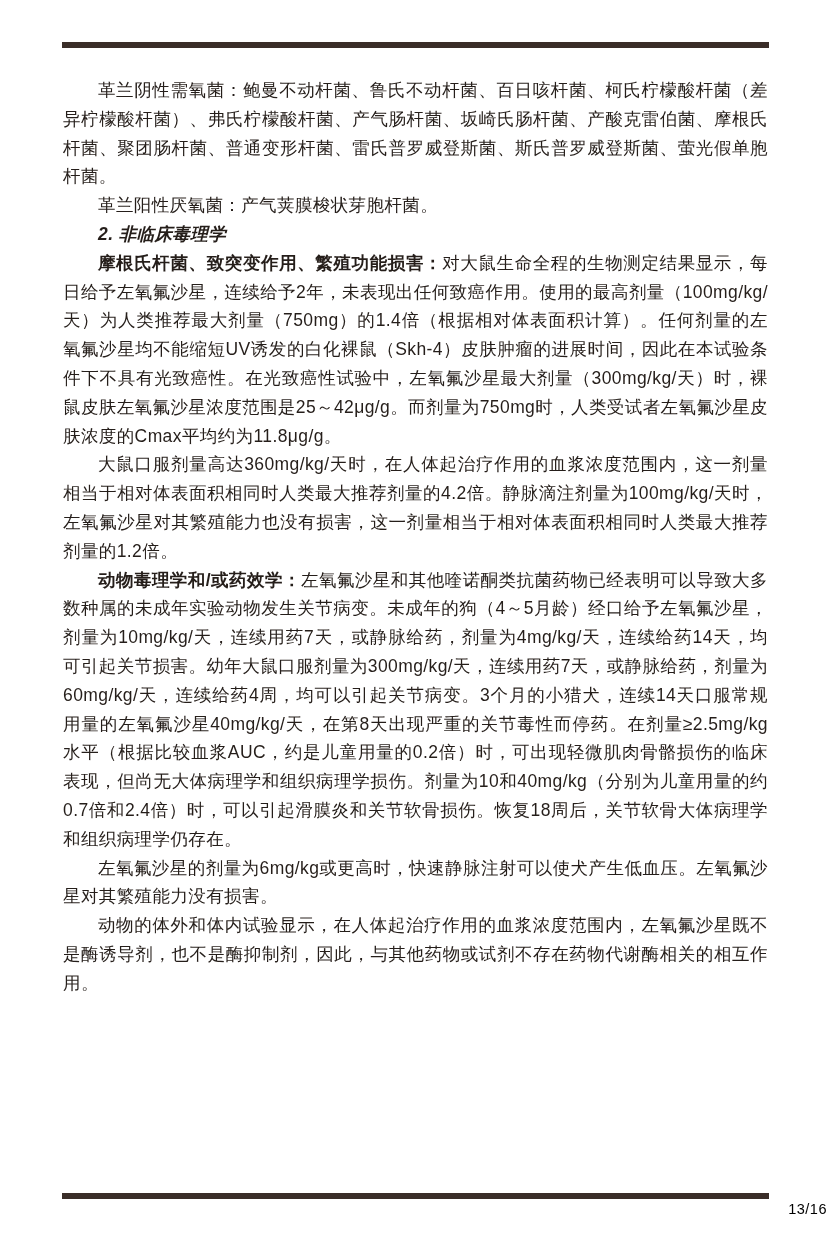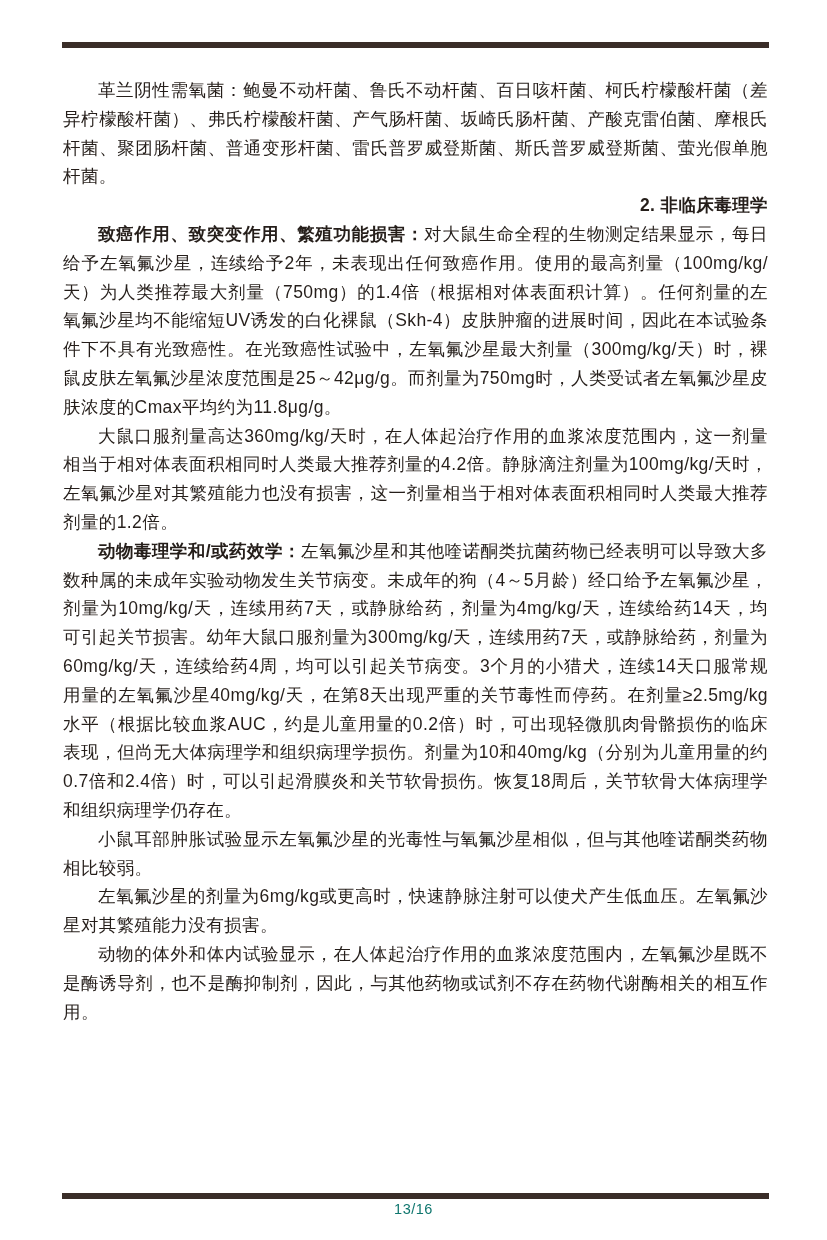"革兰阳性厌氧菌：产气荚膜梭状芽胞杆菌。" p.para { html: none -> <p><span>革兰阳性厌氧菌：产气荚膜梭状芽胞杆菌。</span></p> }
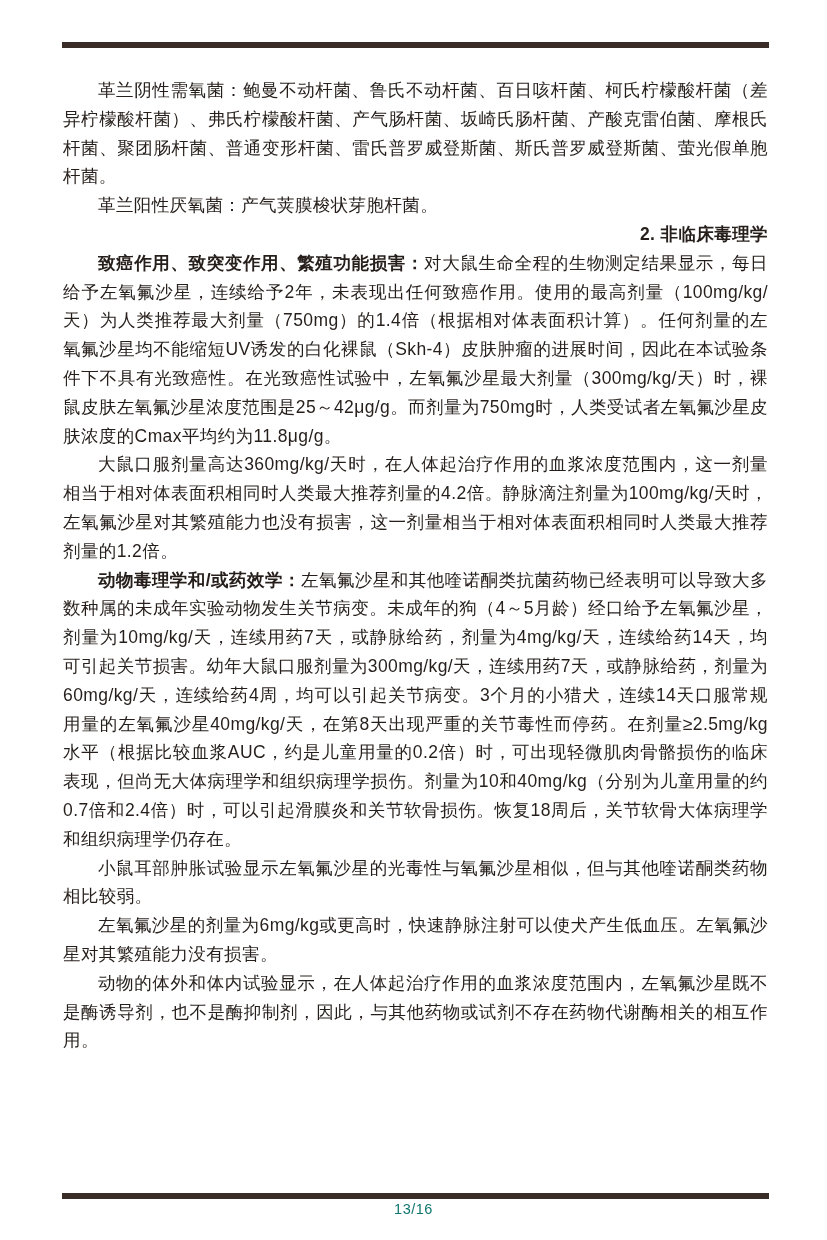"2. 非临床毒理学" p.para.heading { font-style: none -> italic; text-align: right -> left }
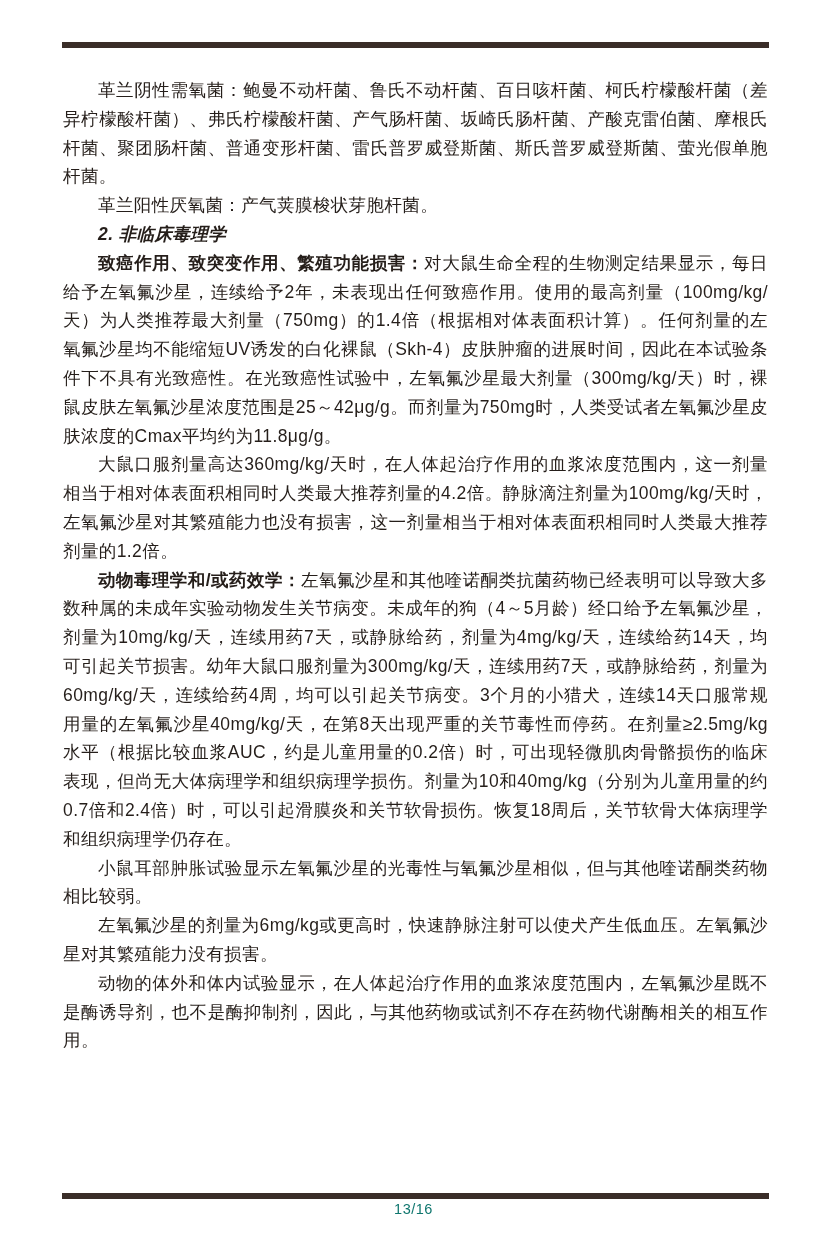"致癌作用、致突变作用、繁殖功能损害：" b.lead { text: 致癌作用 -> 摩根氏杆菌 }
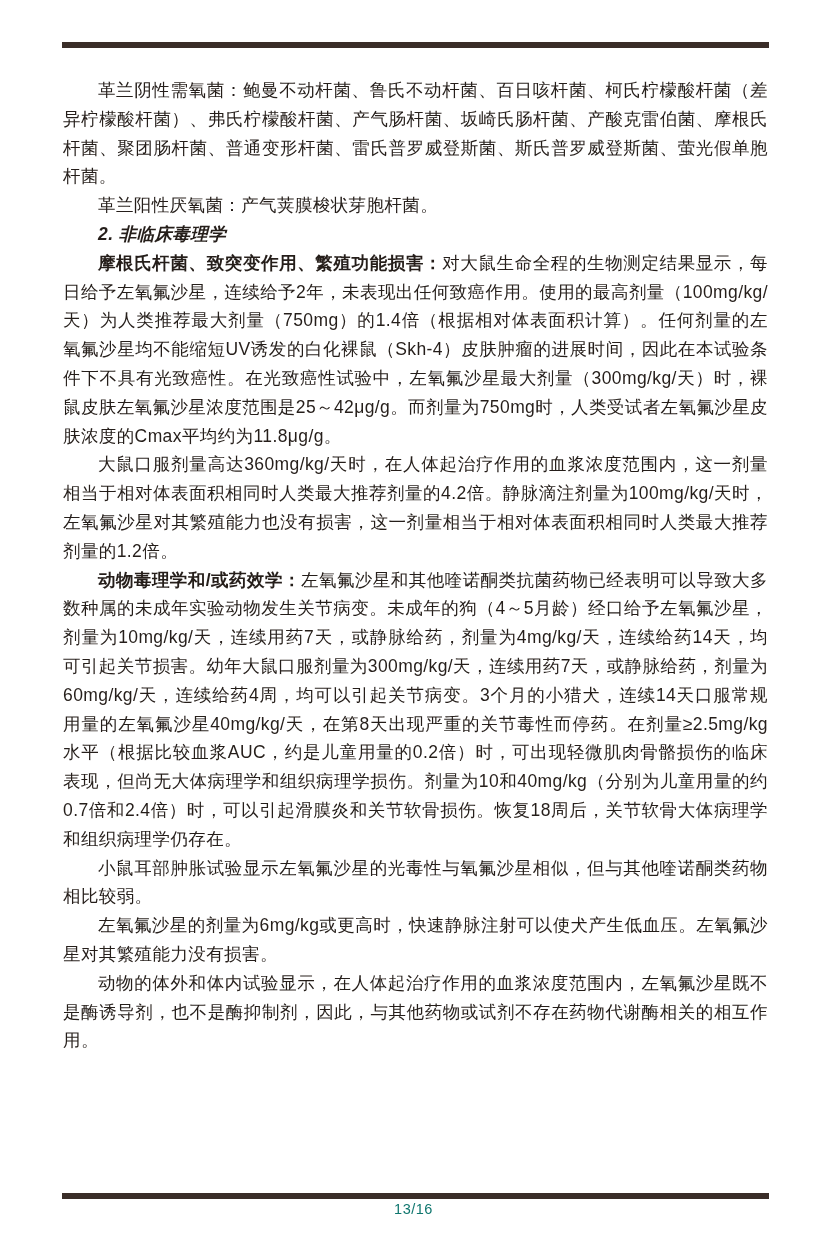"小鼠耳部肿胀试验显示左氧氟沙星的光毒性与氧氟沙星相似，但与其他喹诺酮类药物相比较" p.para { html: <p><span>小鼠耳部肿胀试验显示左氧氟沙星的光毒性与氧氟沙星相似，但与其他喹诺酮类药物相比较弱。</span></p> -> none }
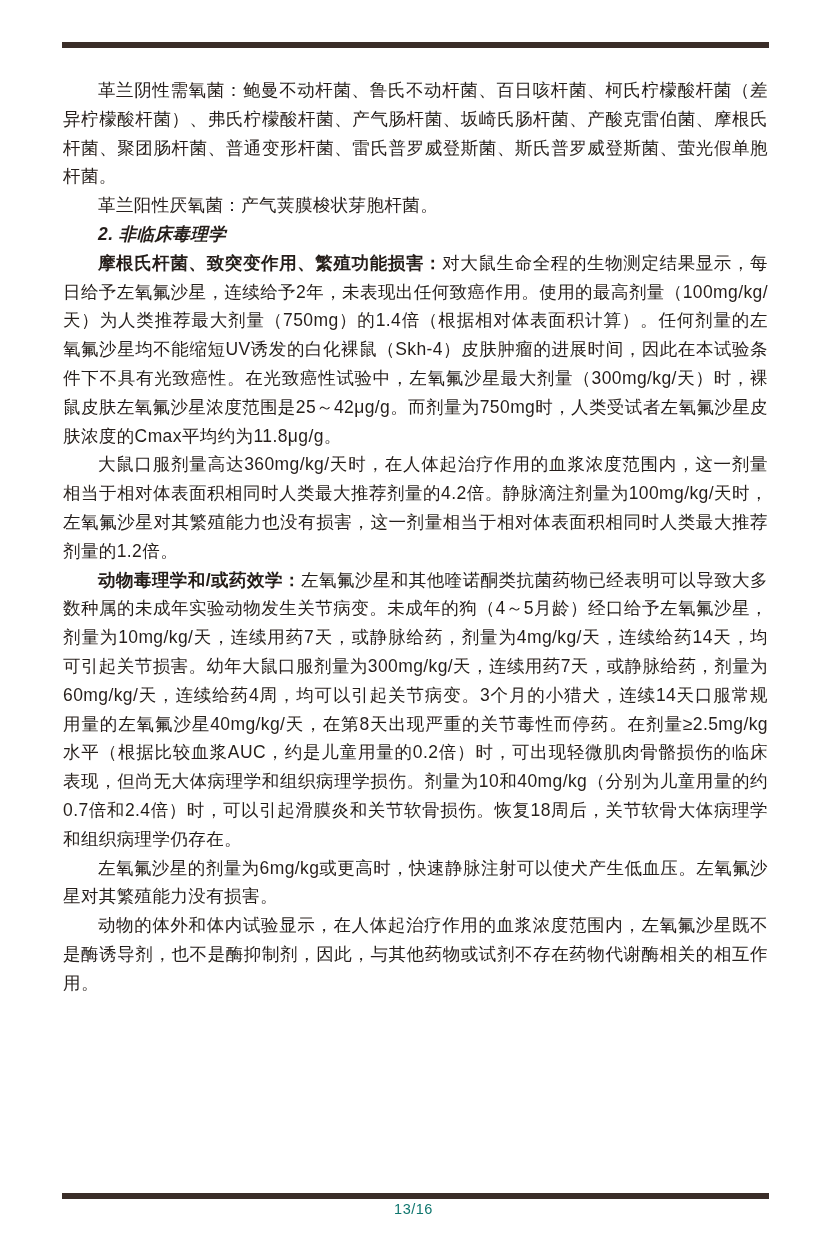"13/16" .footer { color: #0f766e -> #000000; text-align: center -> right }
